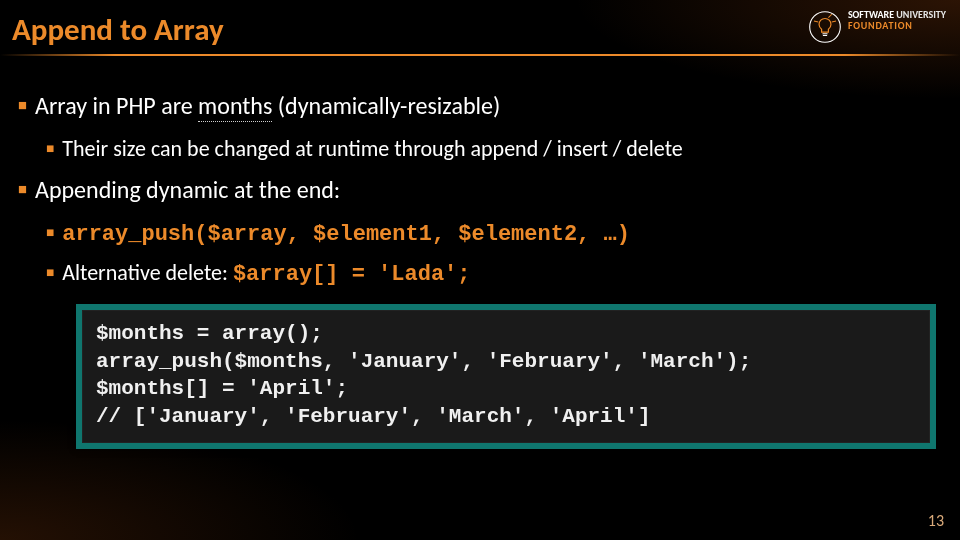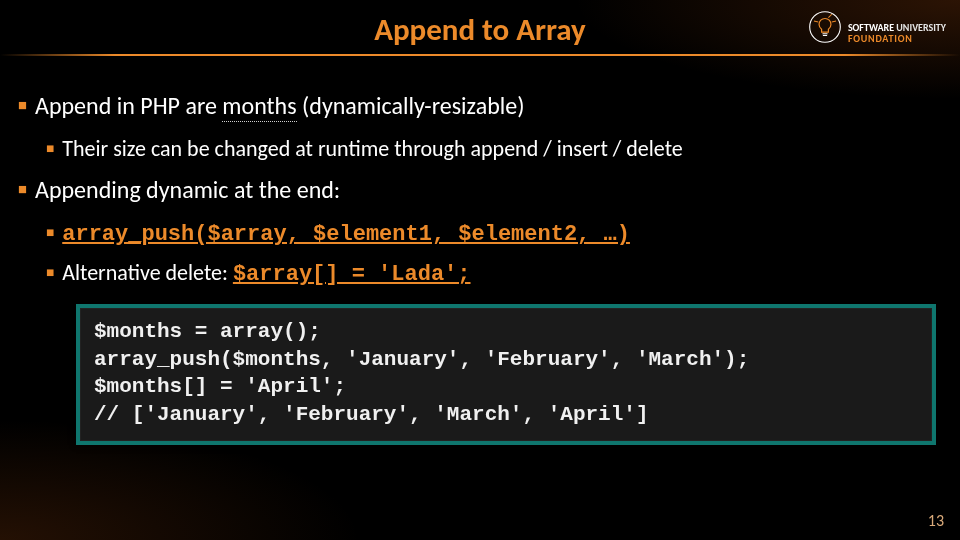"Append to Array" .header { text-align: center -> none }
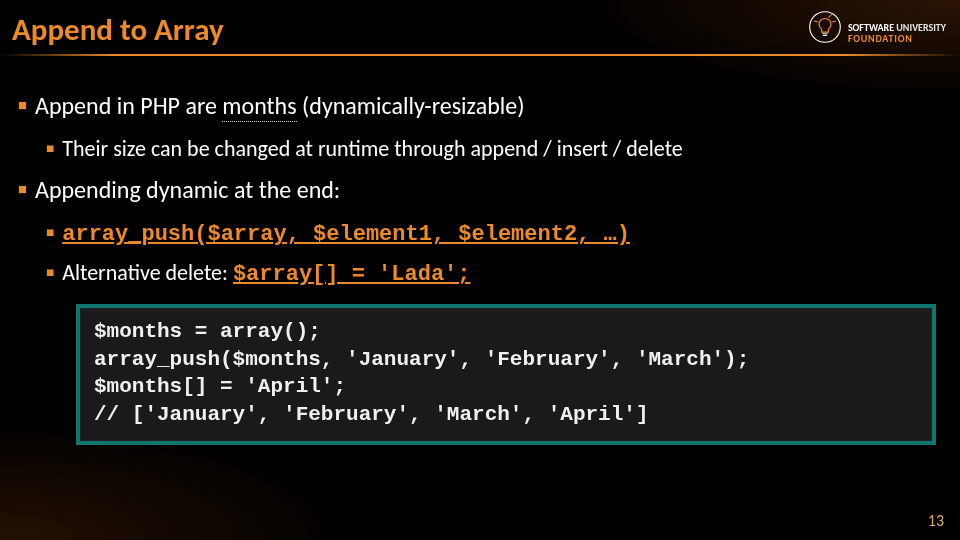"SOFTWARE UNIVERSITY" .logo { align-items: flex-end -> flex-start }
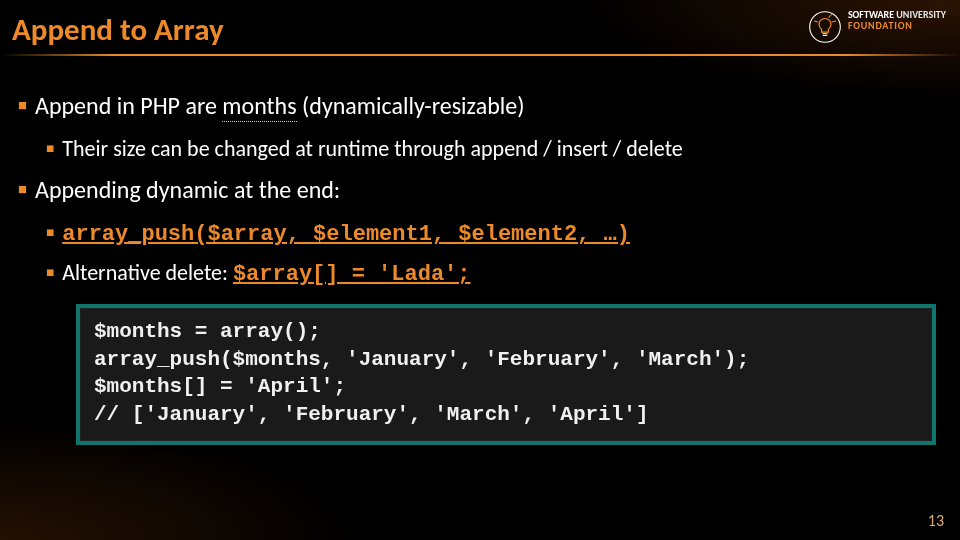"Append in PHP are" span { text: Append -> Array }
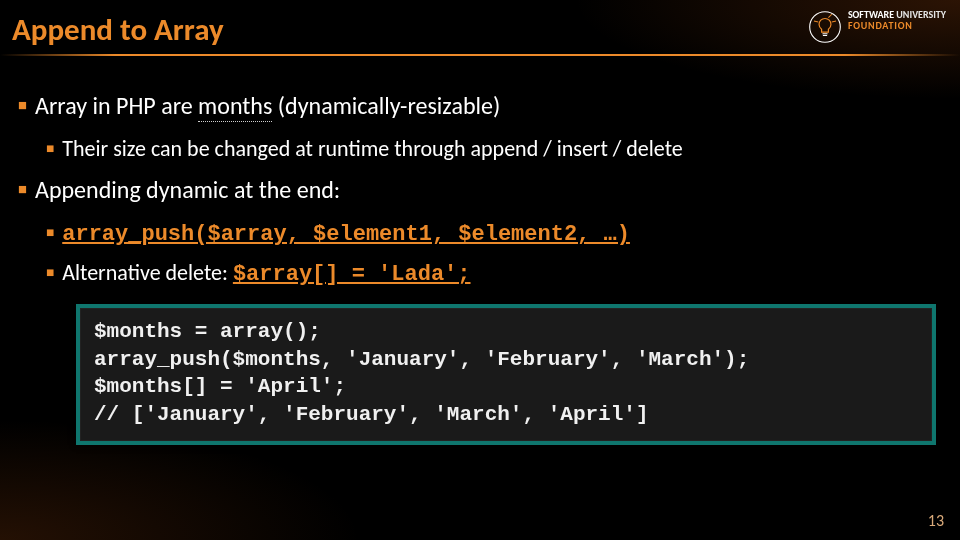"array_push($array, $element1, $element2," .mono { text-decoration: underline -> none }
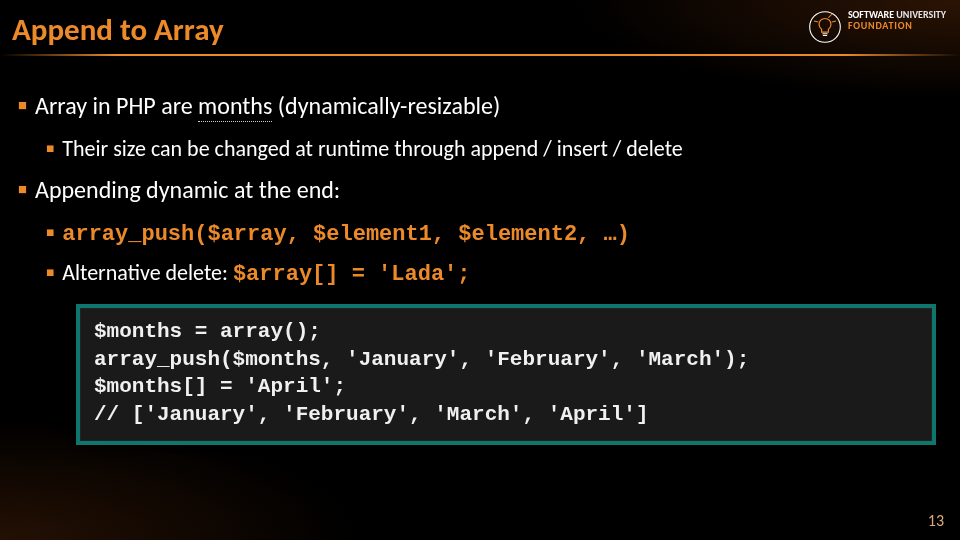"$months = array();" .codebox { border: 4px solid #0f766e -> 6px solid #0f766e }
